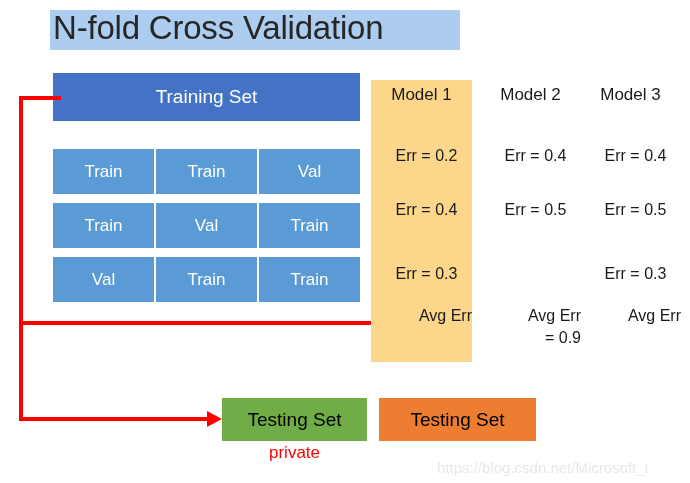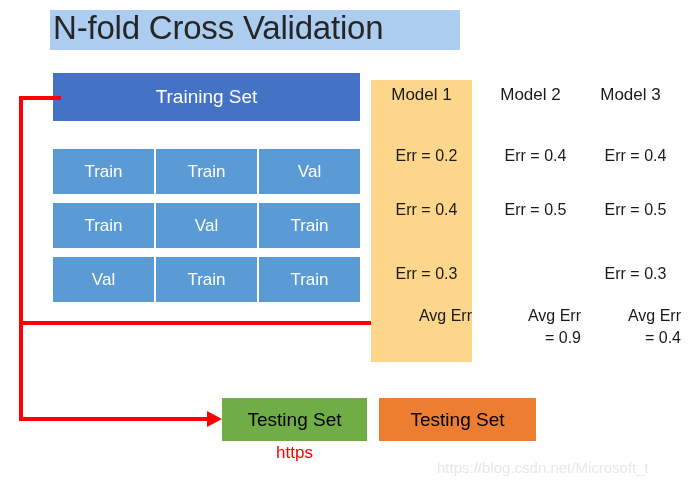"= 0.4" span.avg-line { html: <span>= 0.4</span> -> none }
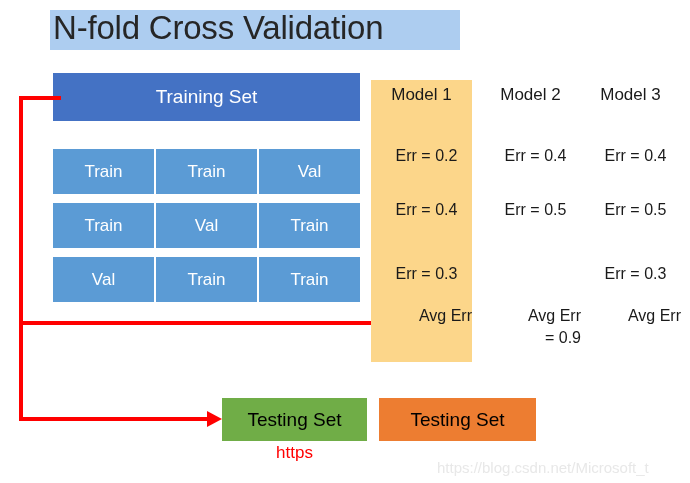"https" div.sublabel { text: https -> private }
